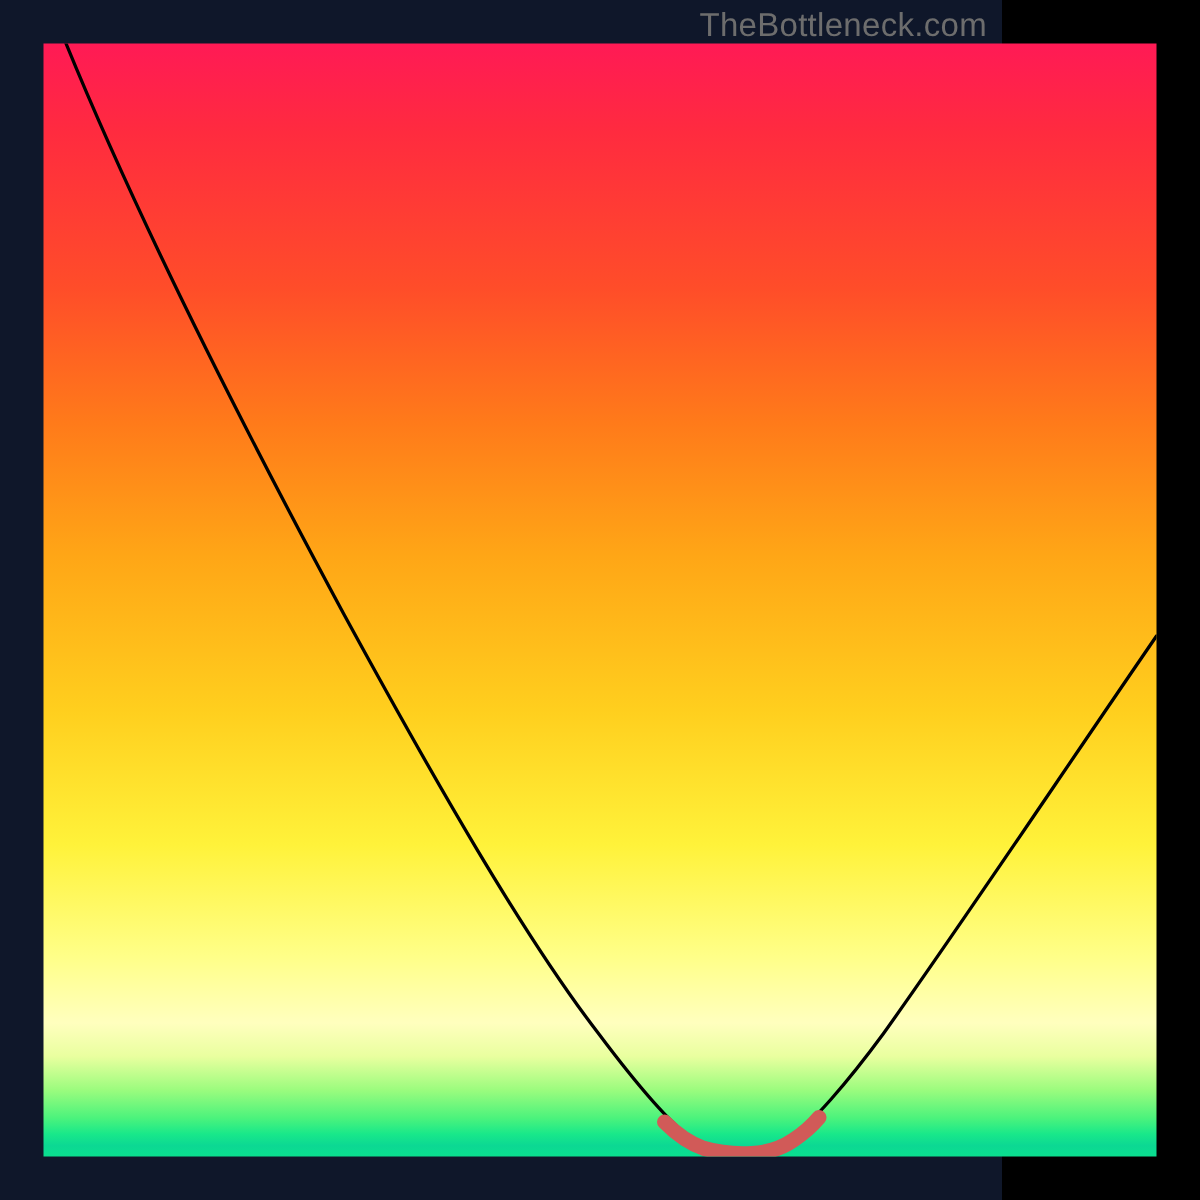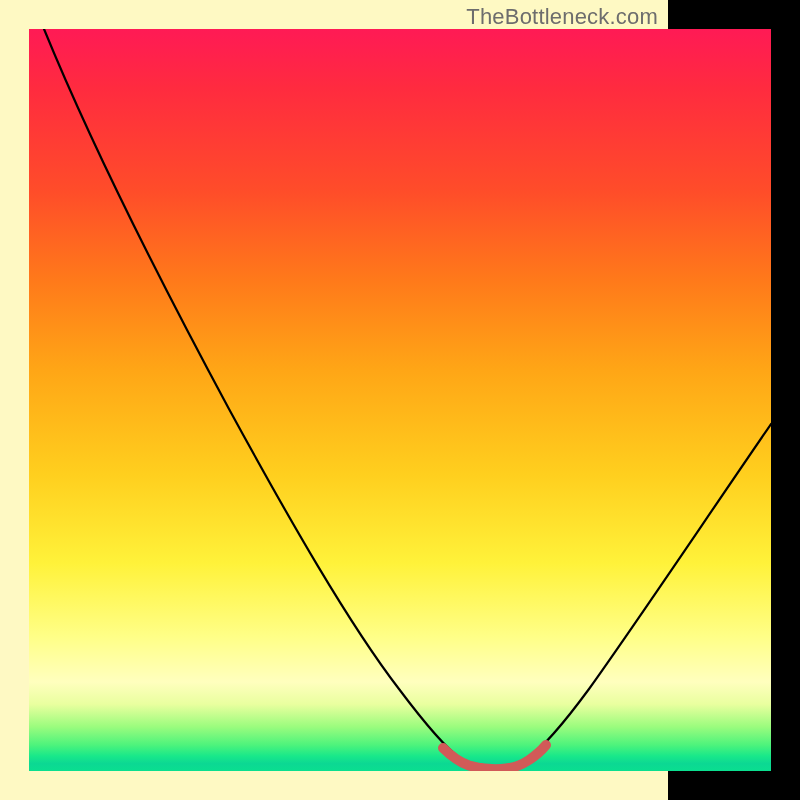"TheBottleneck.com" .frame { background: #fef9c3 -> #0f172a }
